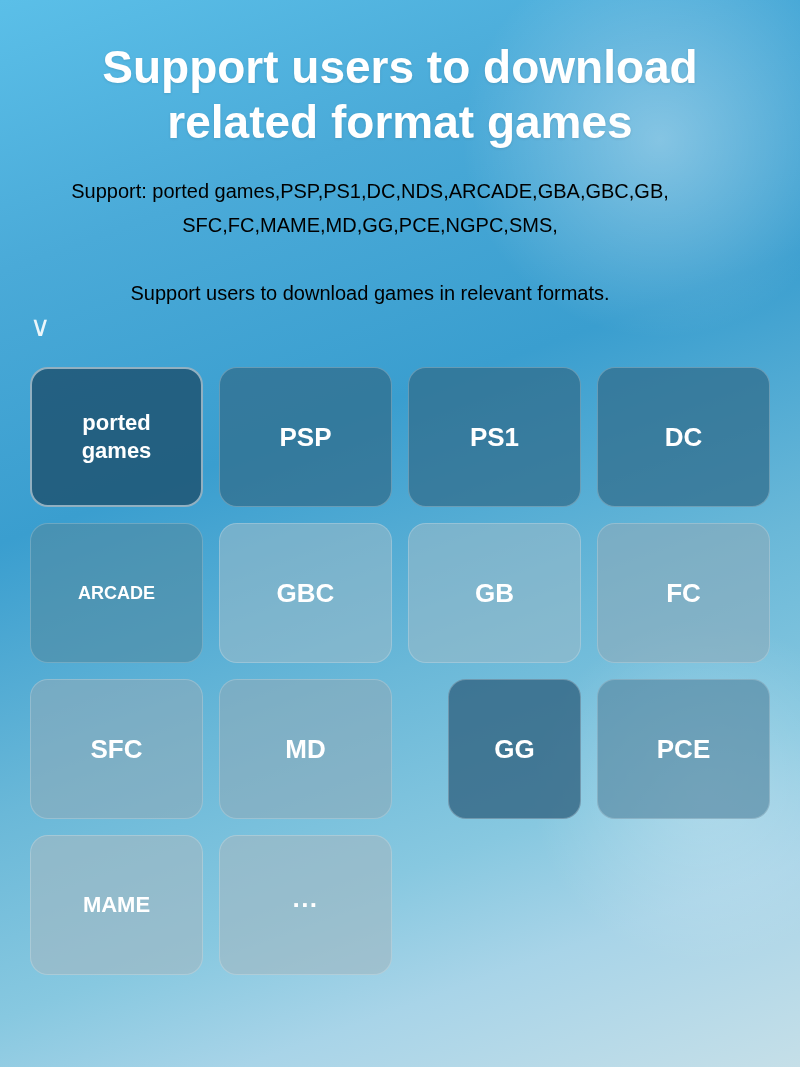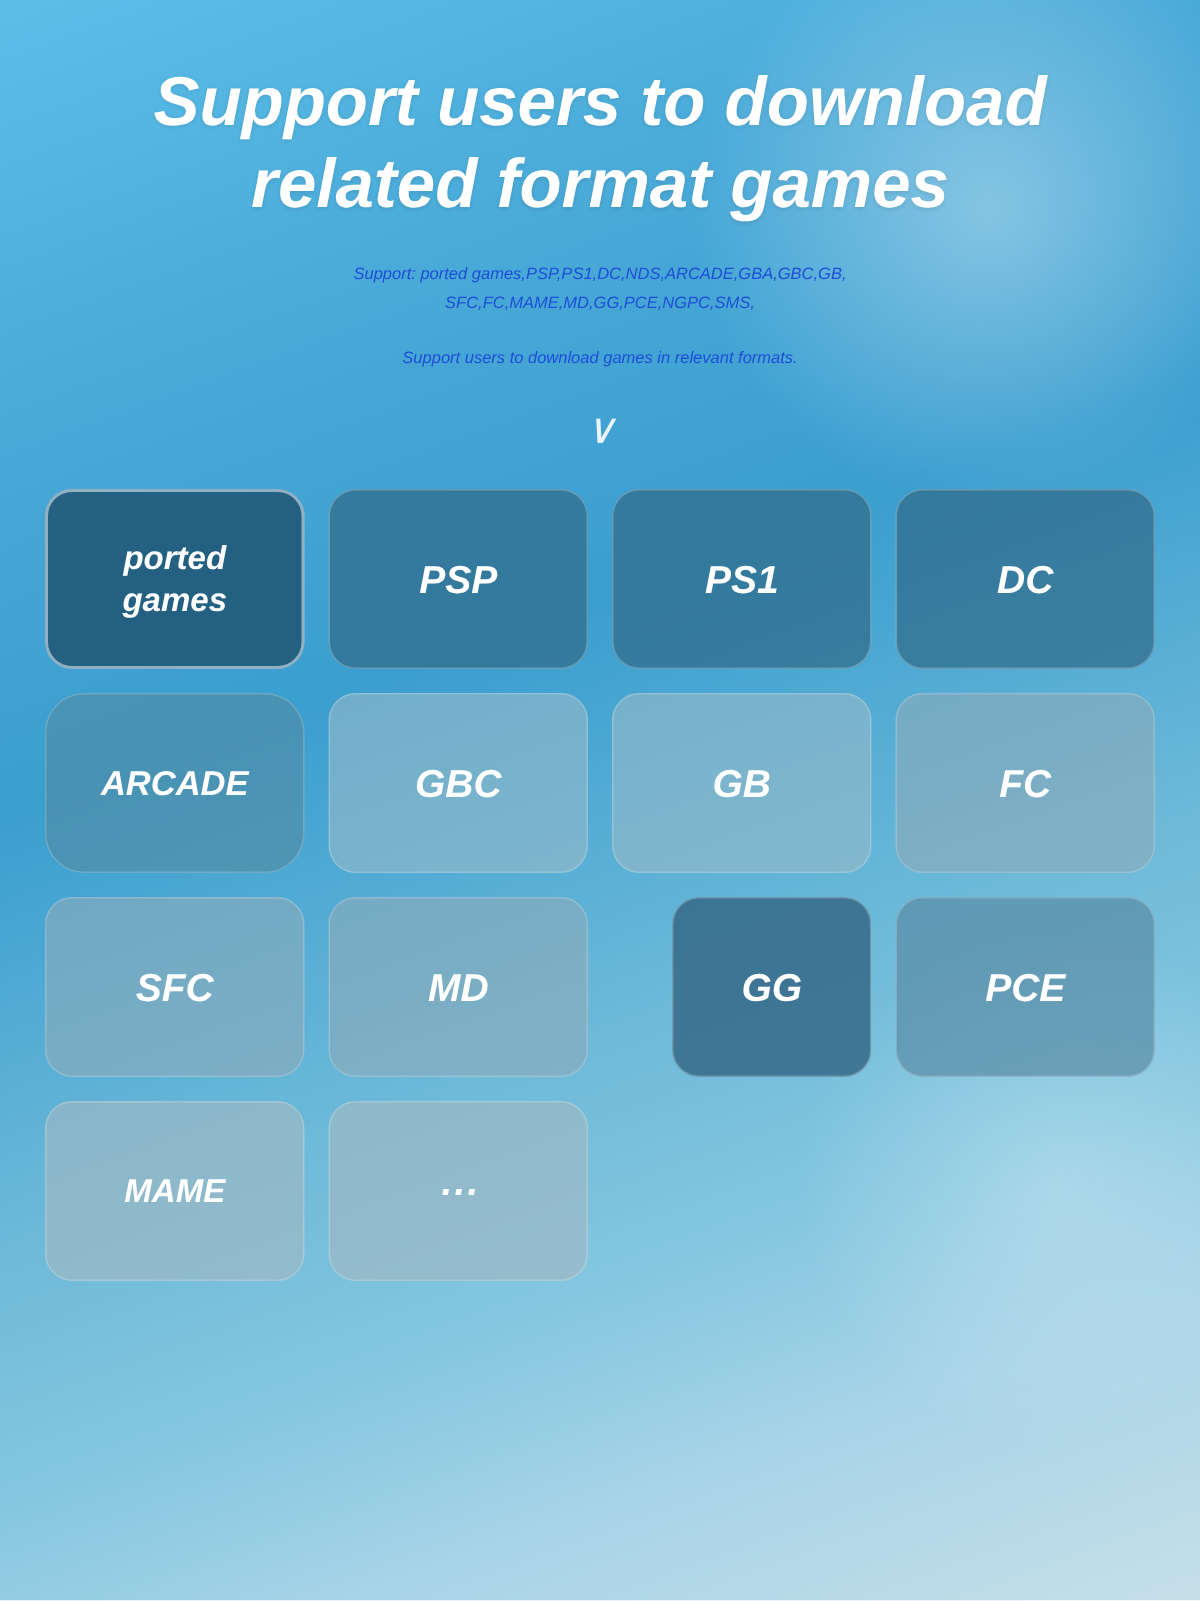"Support users to download related" .content { align-items: center -> none; font-style: italic -> none }
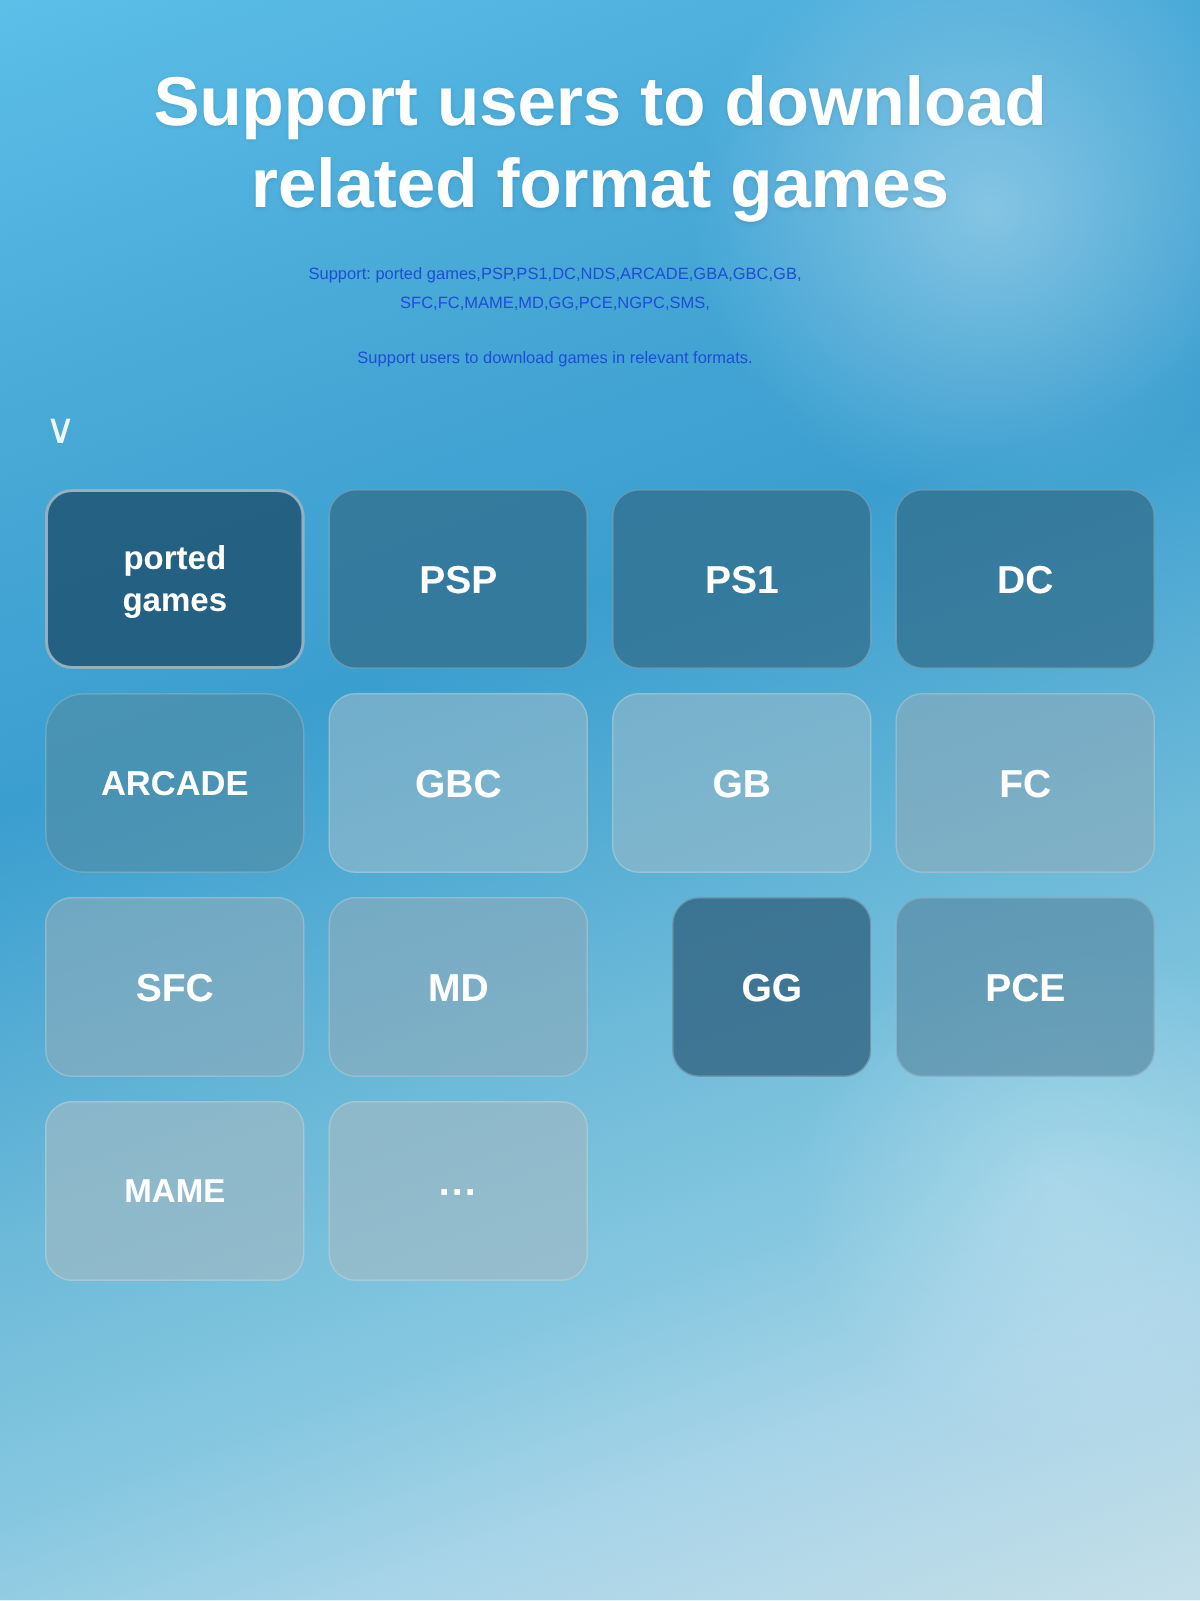"Support: ported" .subtitle { color: #1d4ed8 -> #000000; font-size: 11px -> 20px; margin-bottom: 20px -> none }
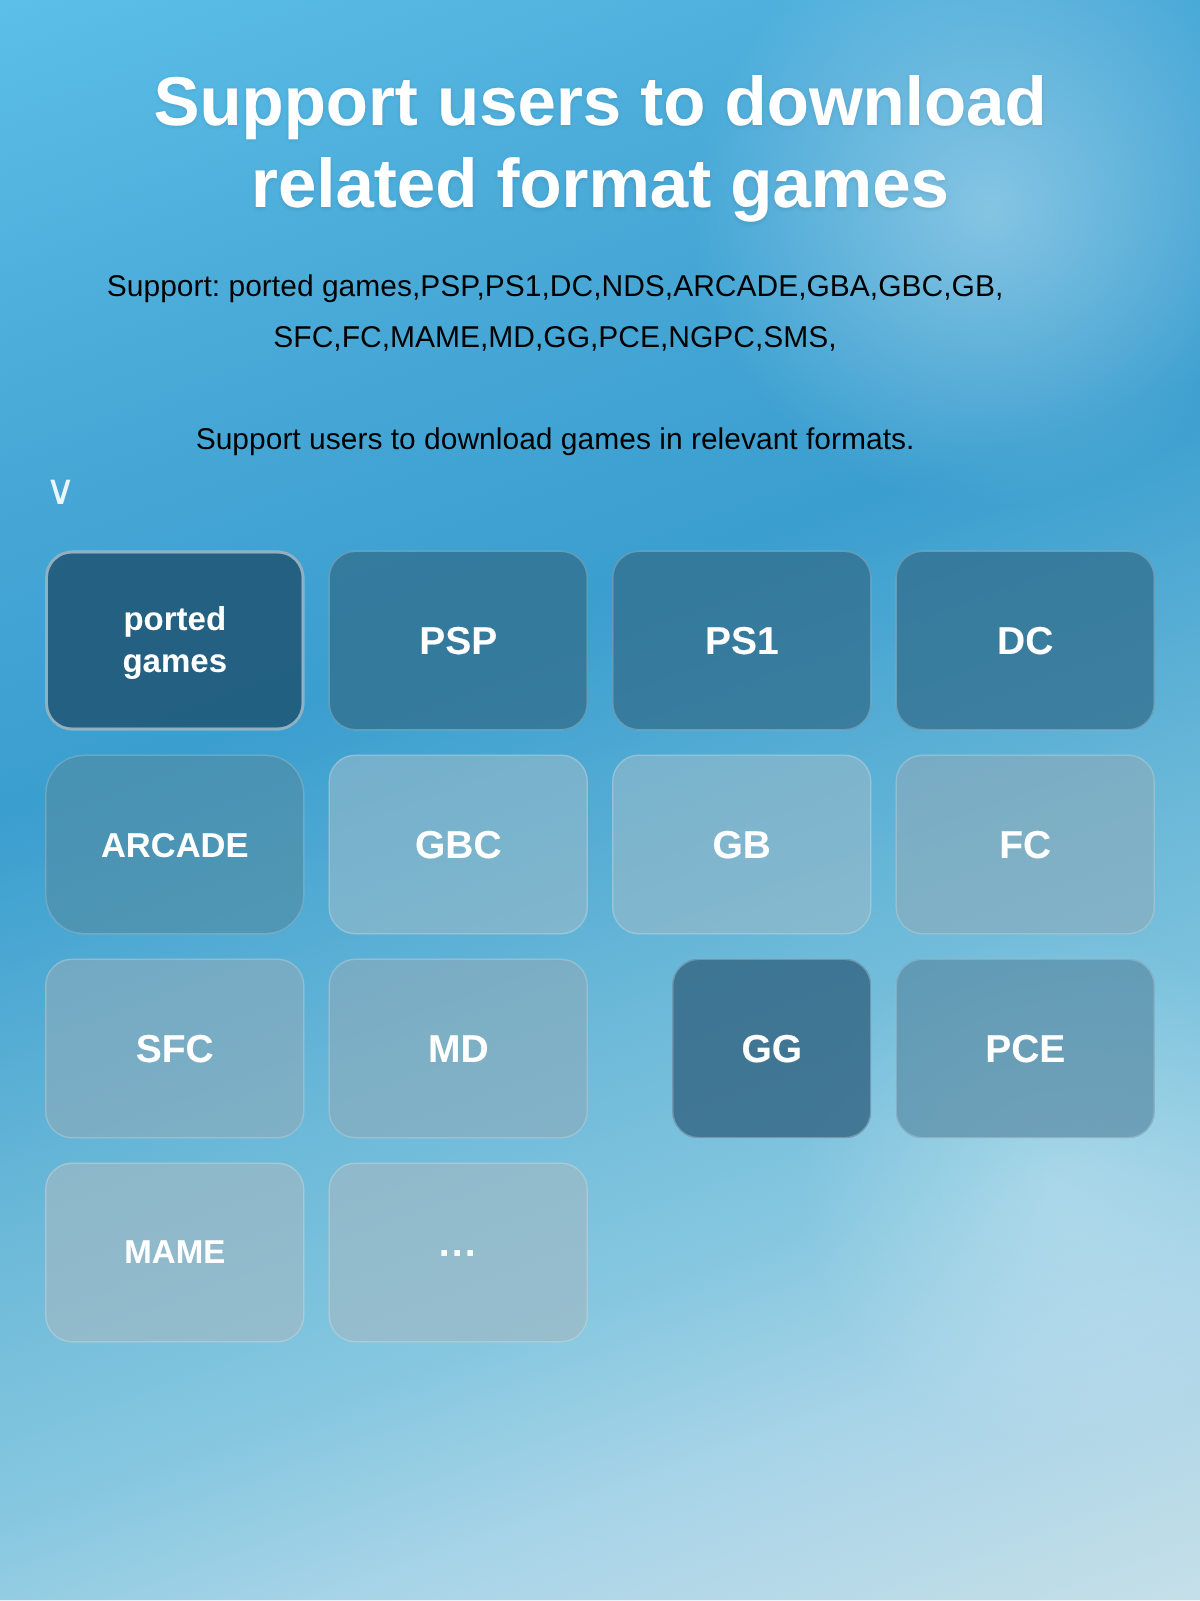"ported" .chip { height: 120px -> 140px }
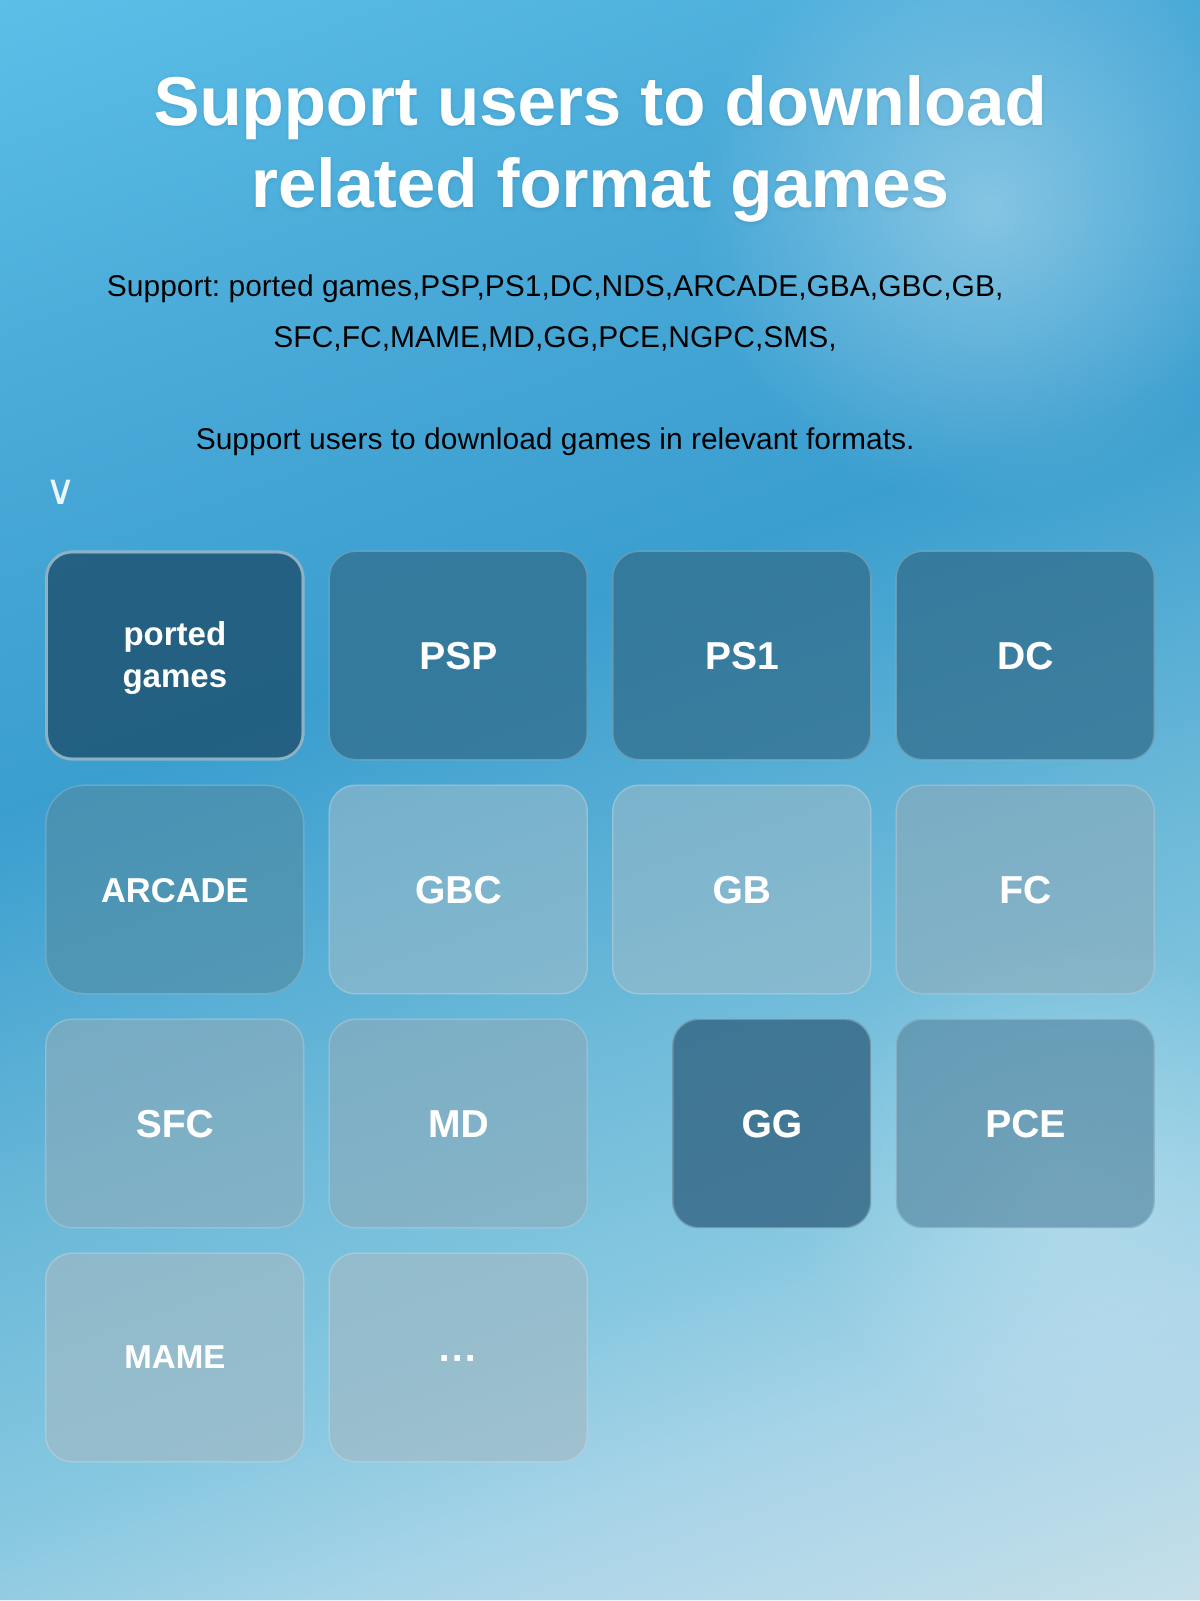"ARCADE" div.chip { border-radius: 26px -> none; font-size: 23px -> 18px }
